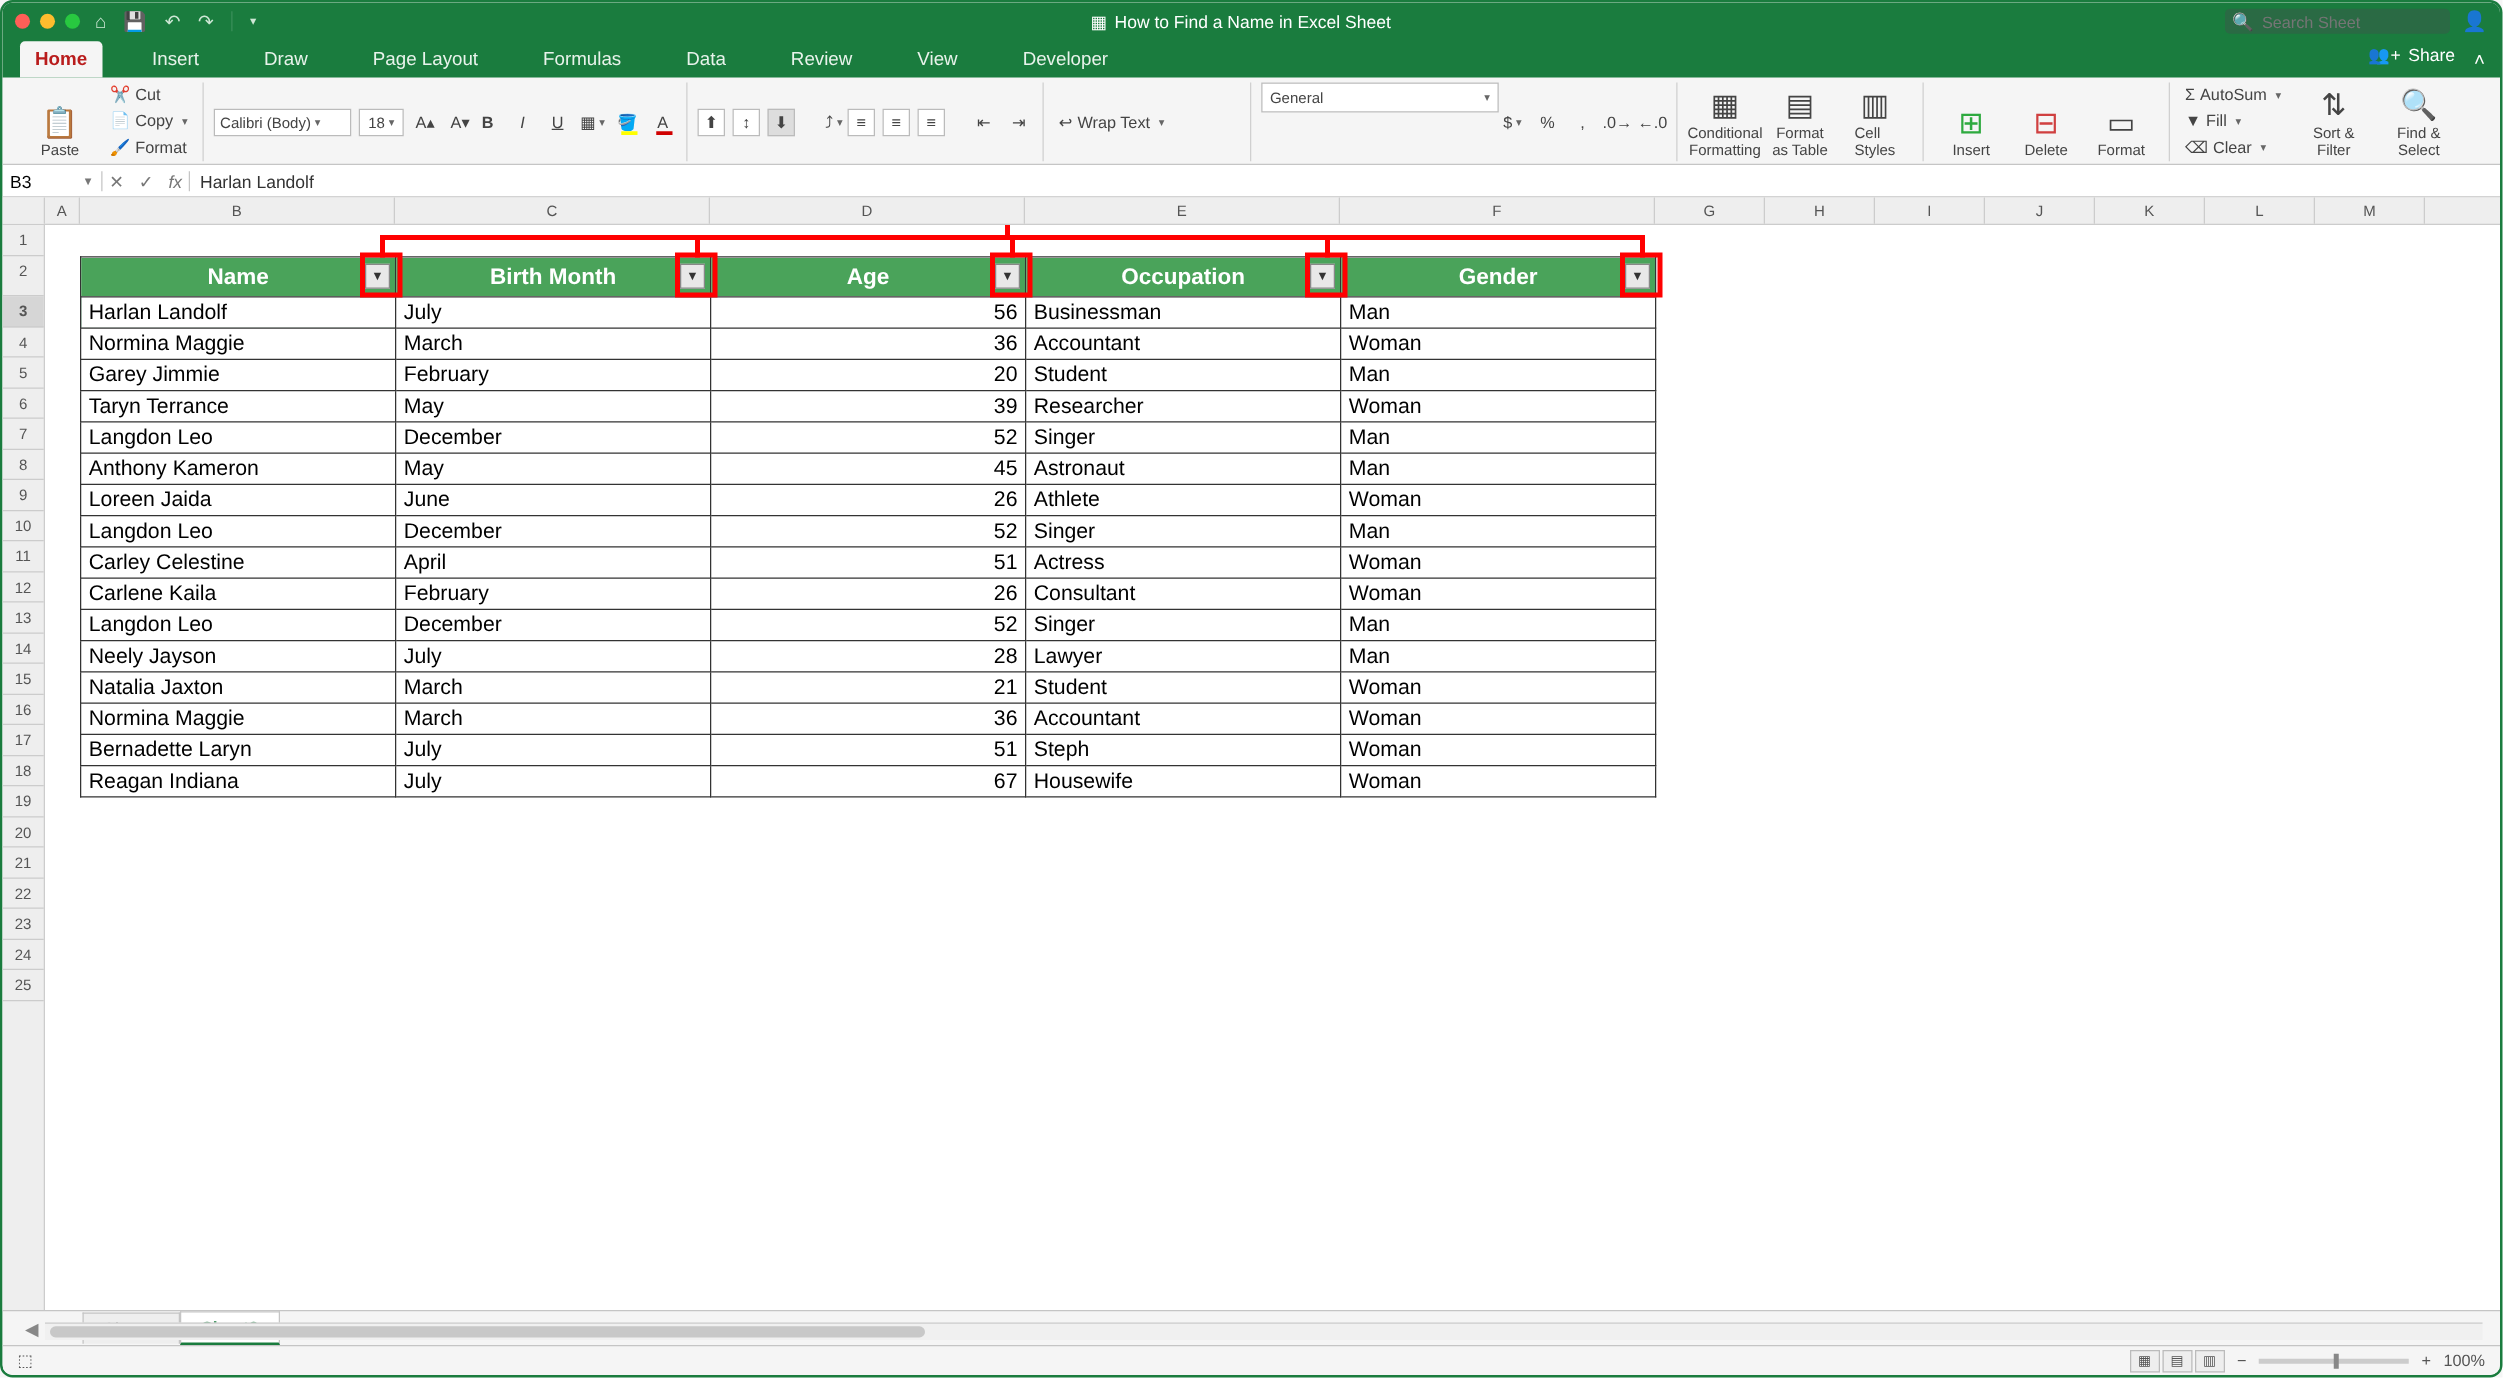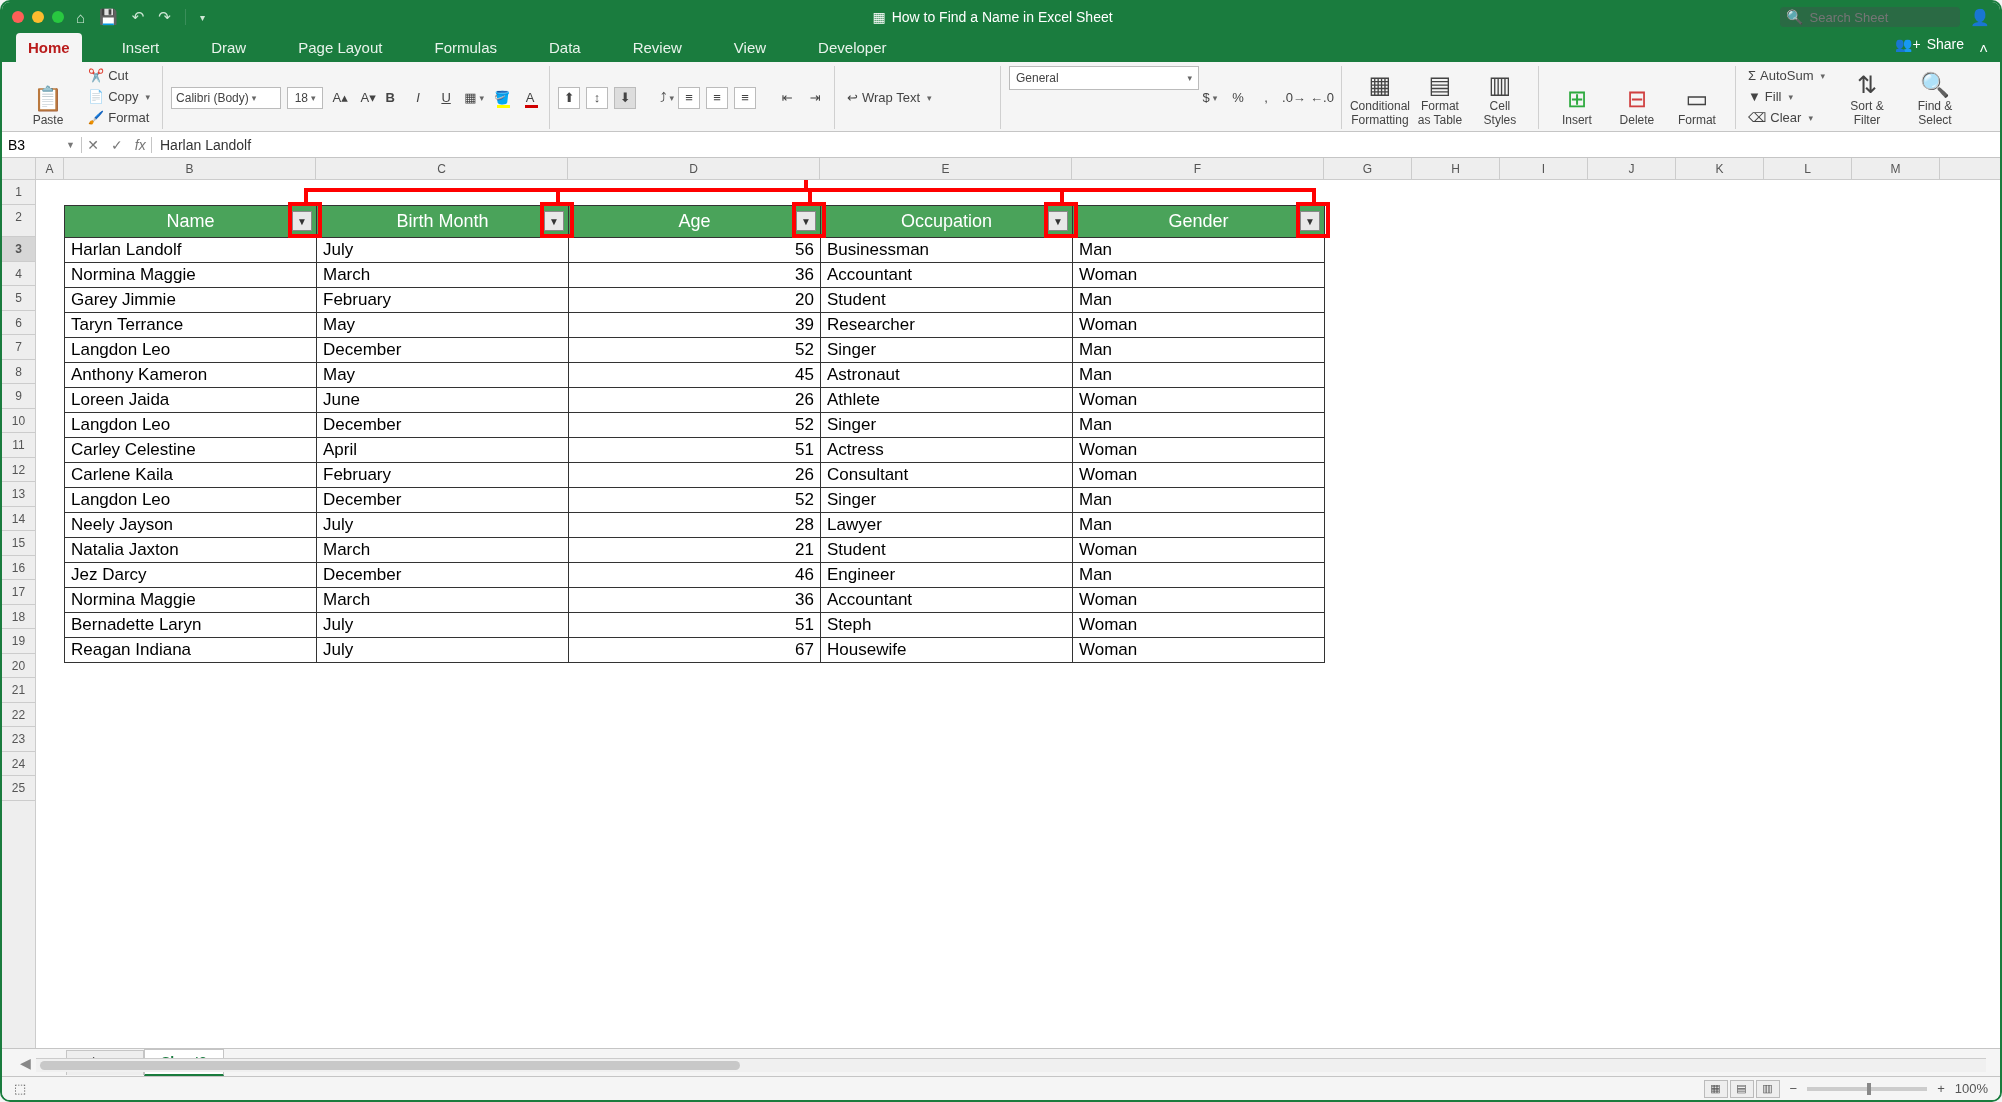"Cell" span { text-align: center -> none }
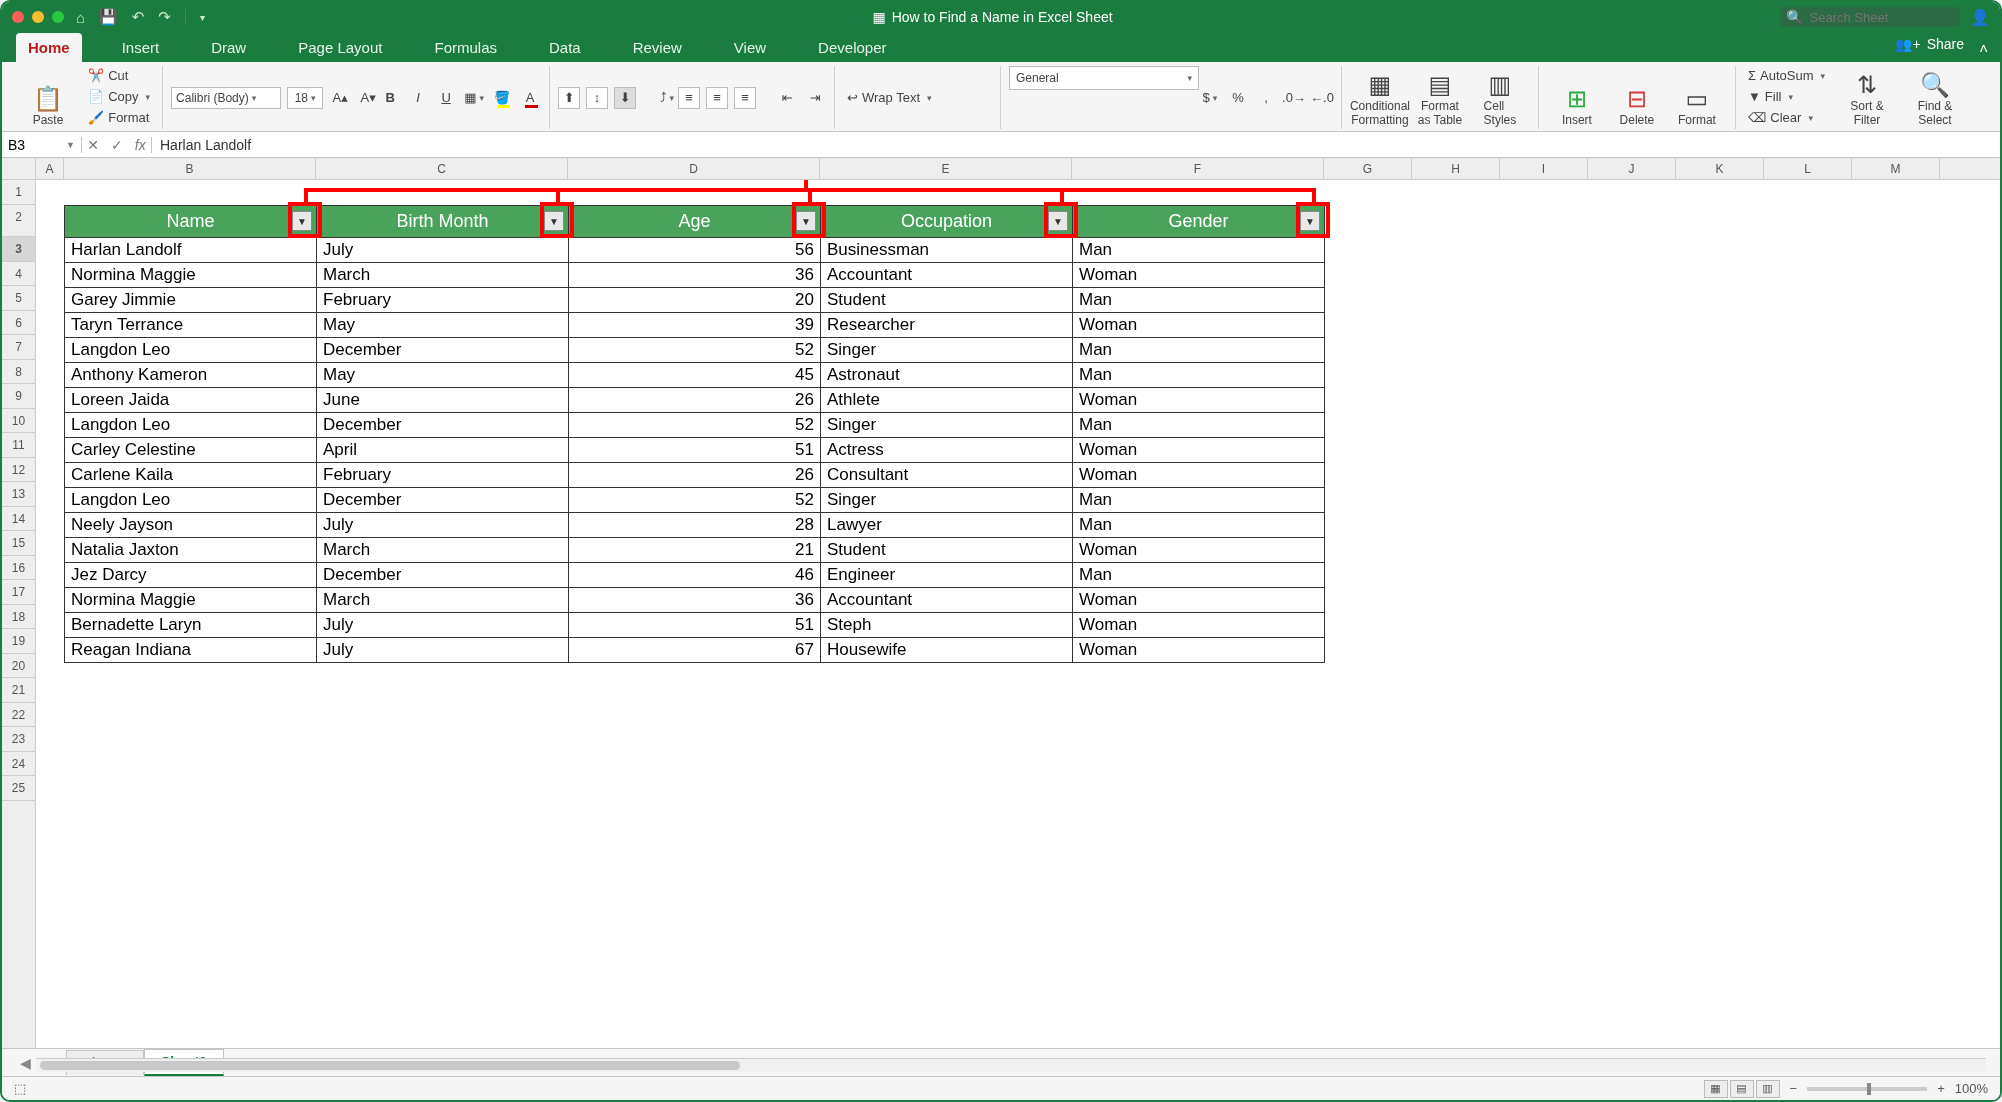"Name" .sheet-table th { font-weight: normal -> bold }
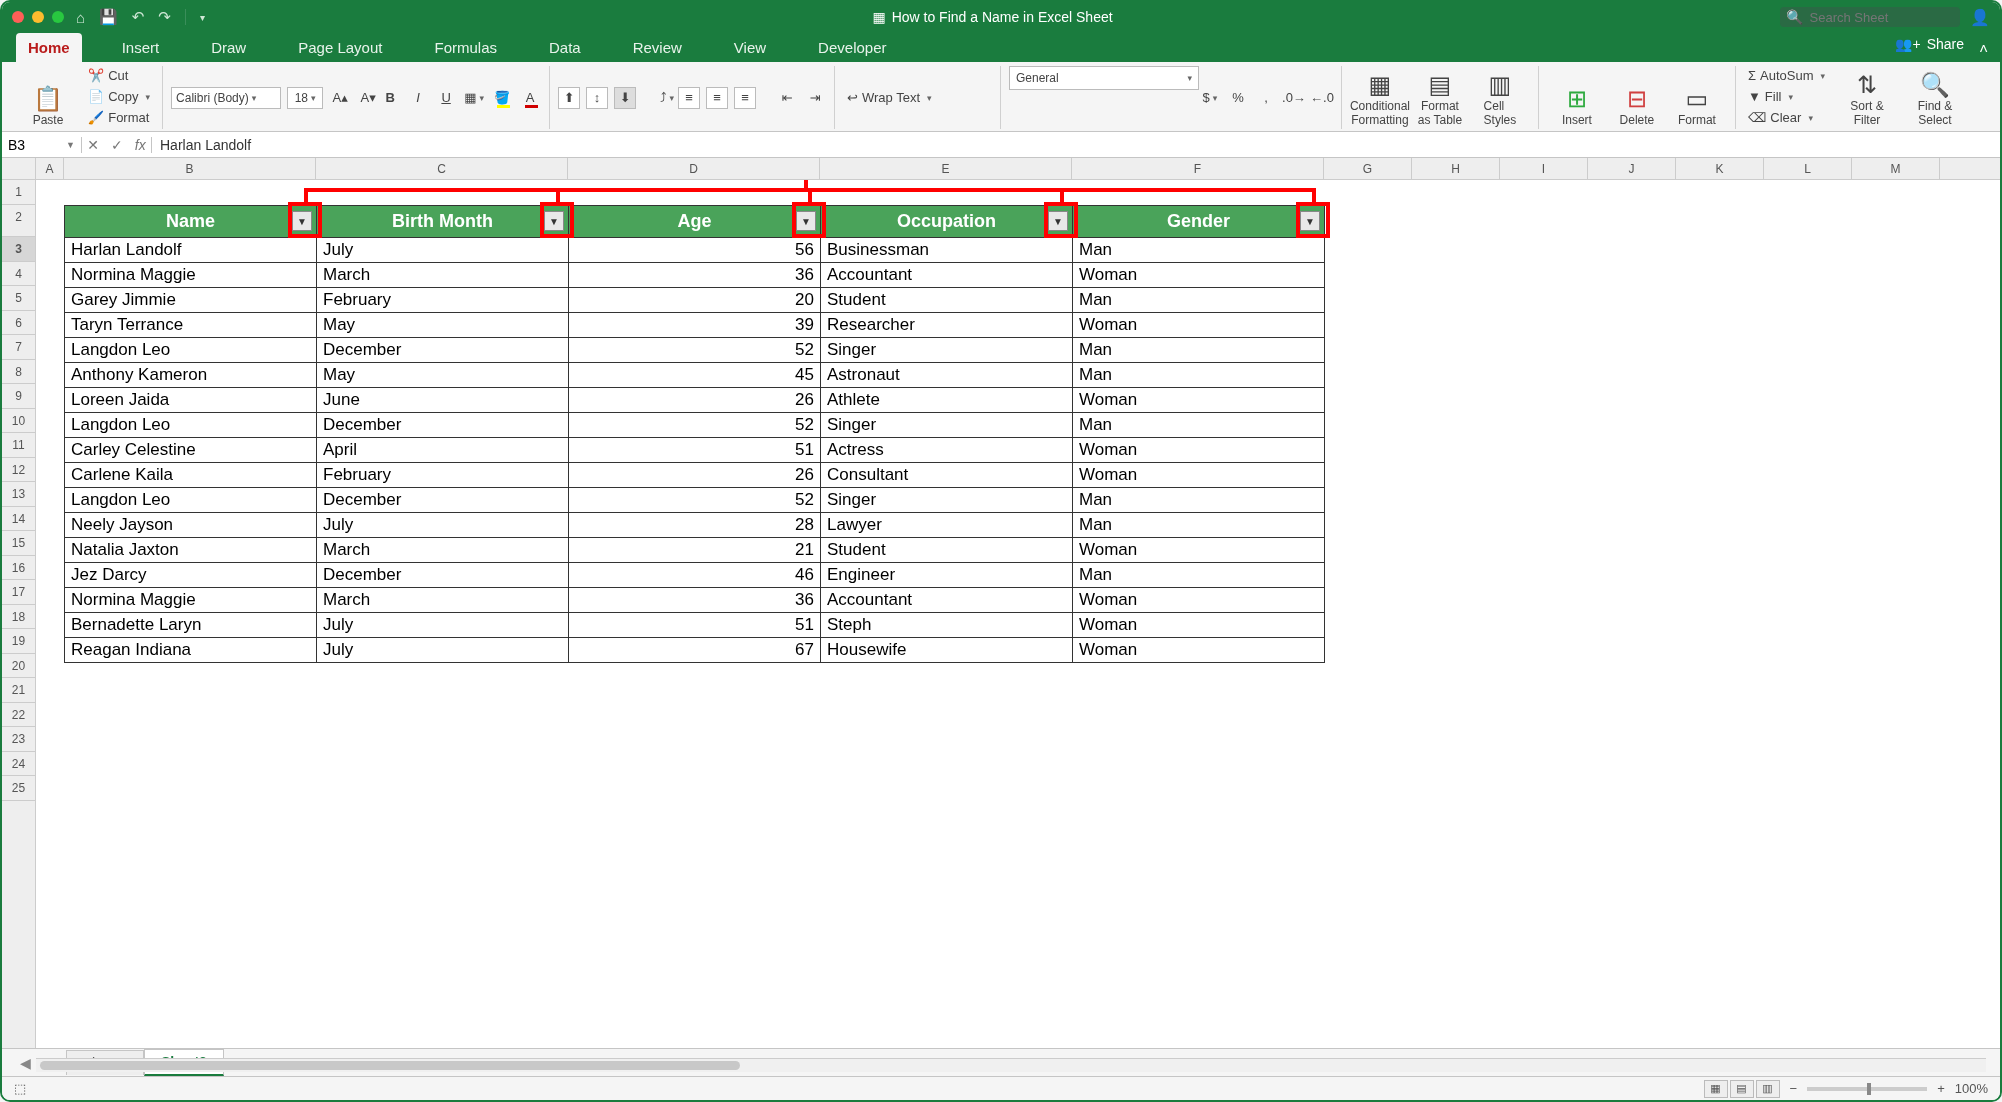"Jez Darcy" tr { html: <tr> <td>Jez Darcy</td> <td>December</td> <td>46</td> <td>Engineer</td> <td>Man</td> </tr> -> none }
